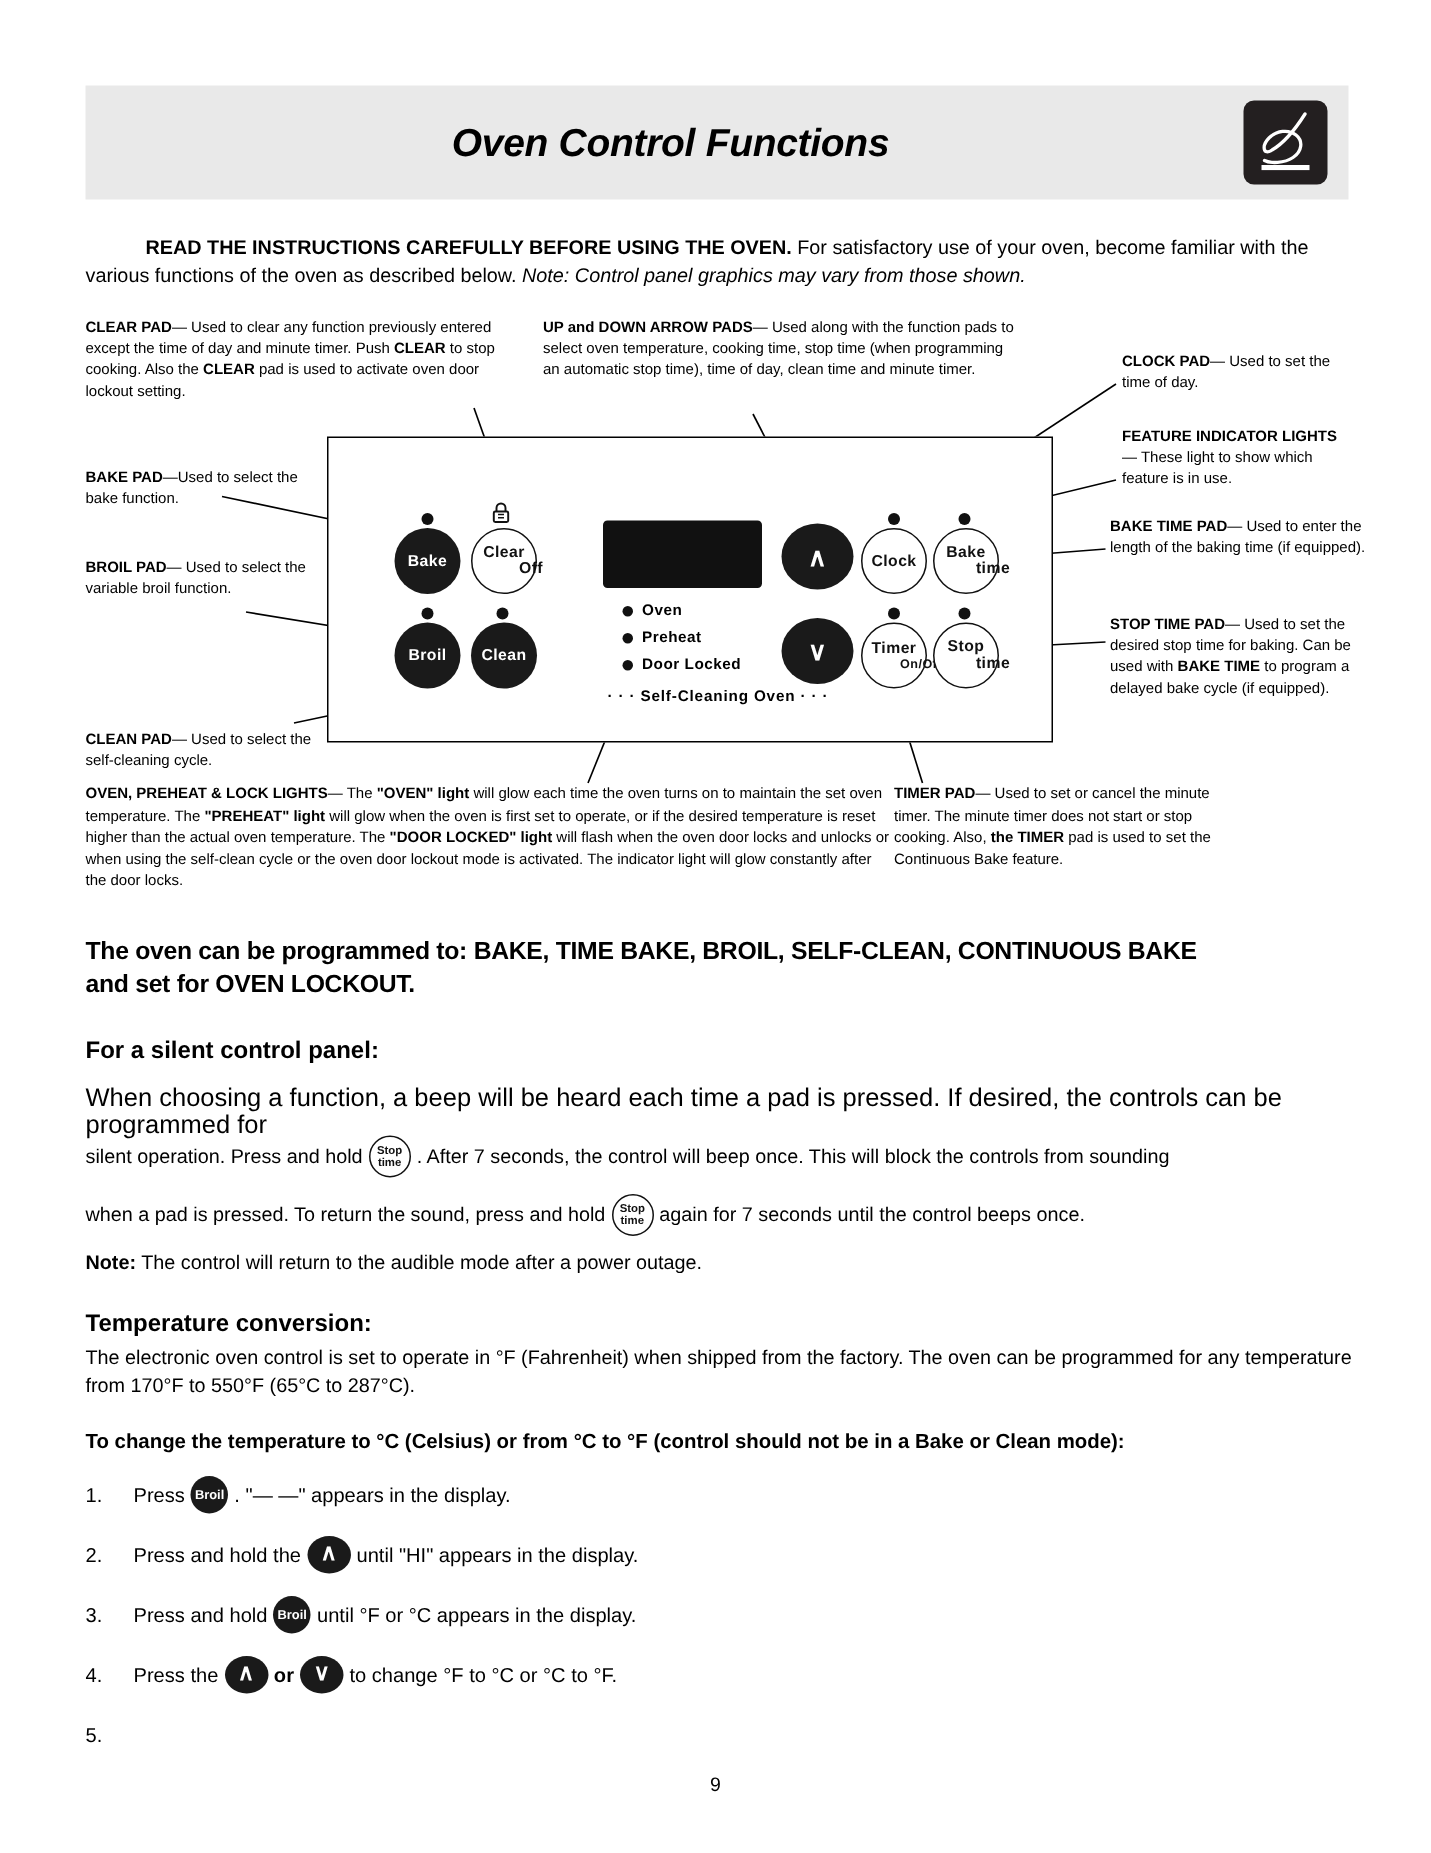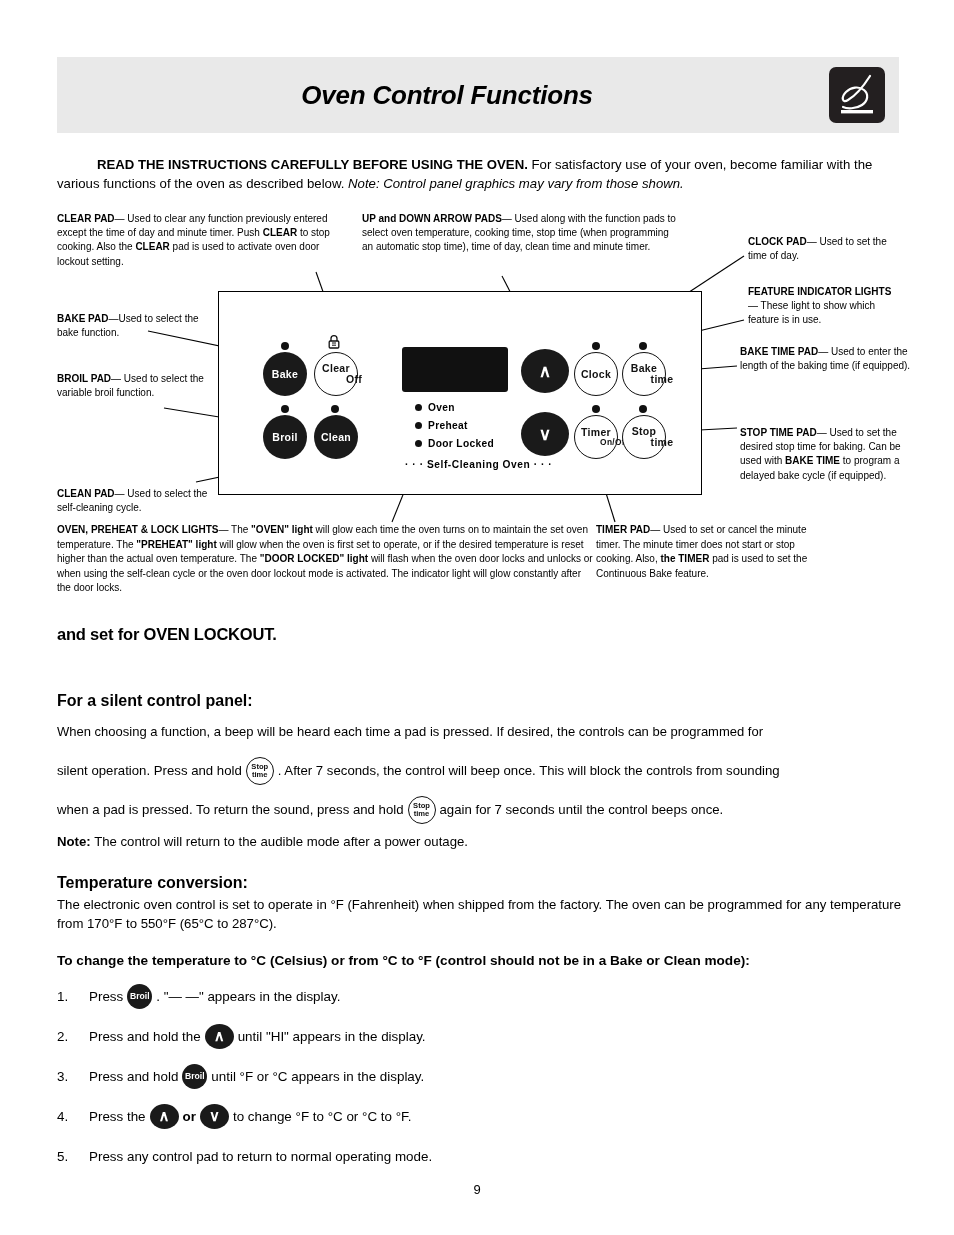"STOP TIME PAD— Used to" #co-stoptime { top: 426px -> 410px }
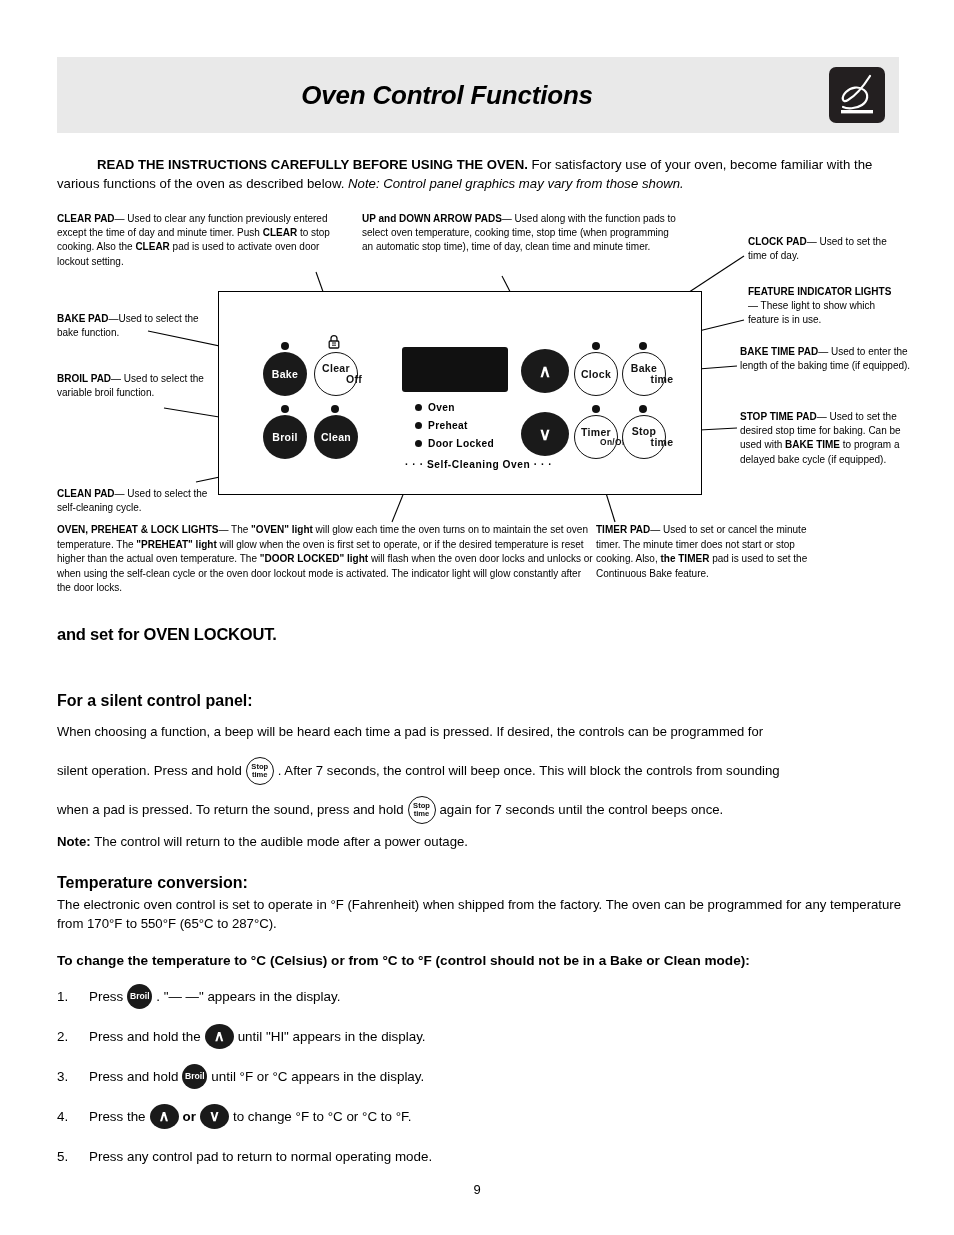"The oven can be programmed" div { html: none -> <div>The oven can be programmed to: BAKE, TIME BAKE, BROIL, SELF-CLEAN, CONTINUOUS BAKE</div> }
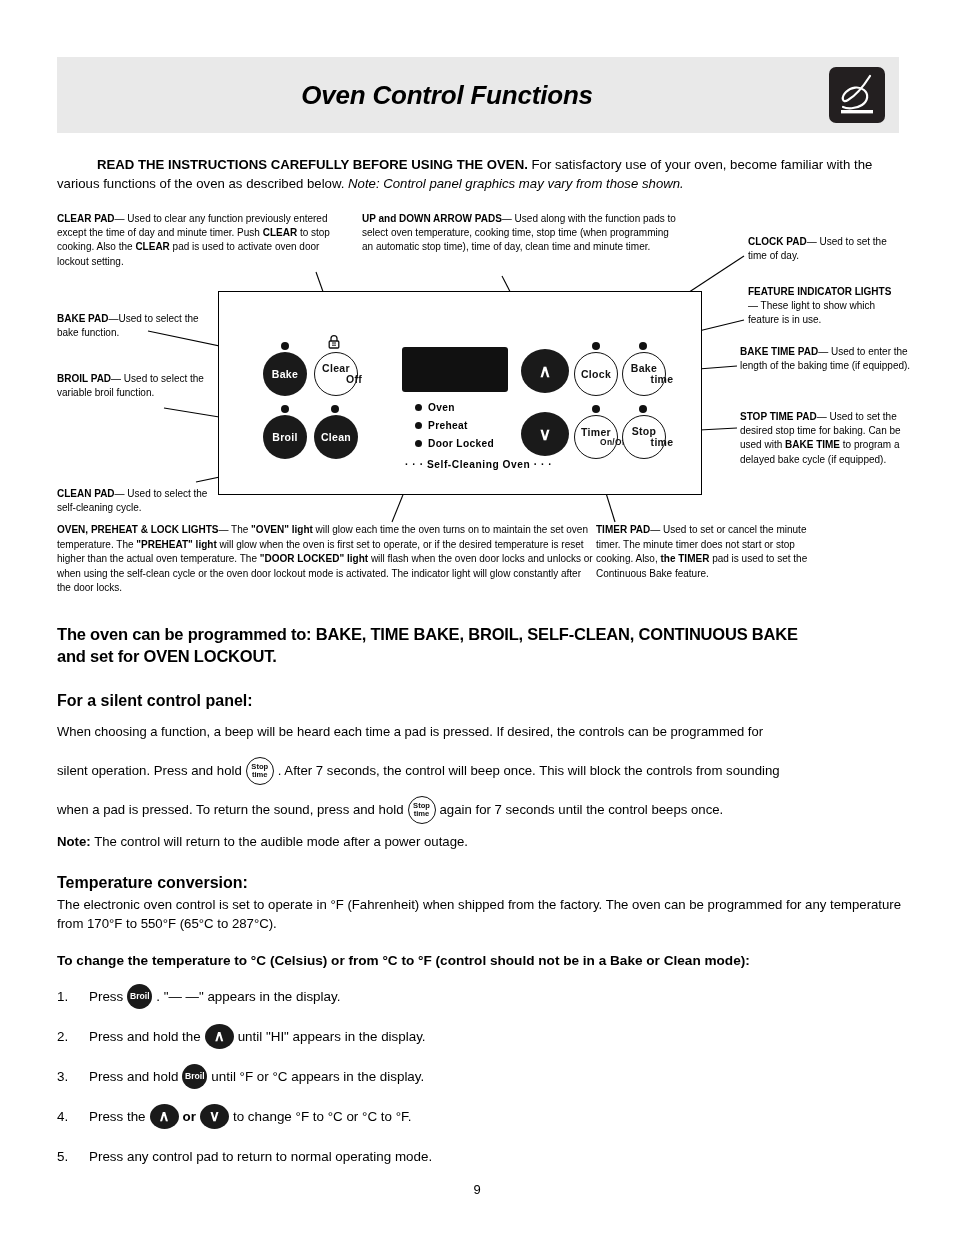"When choosing a function, a" .p-silent1 { font-size: 13px -> 17px }
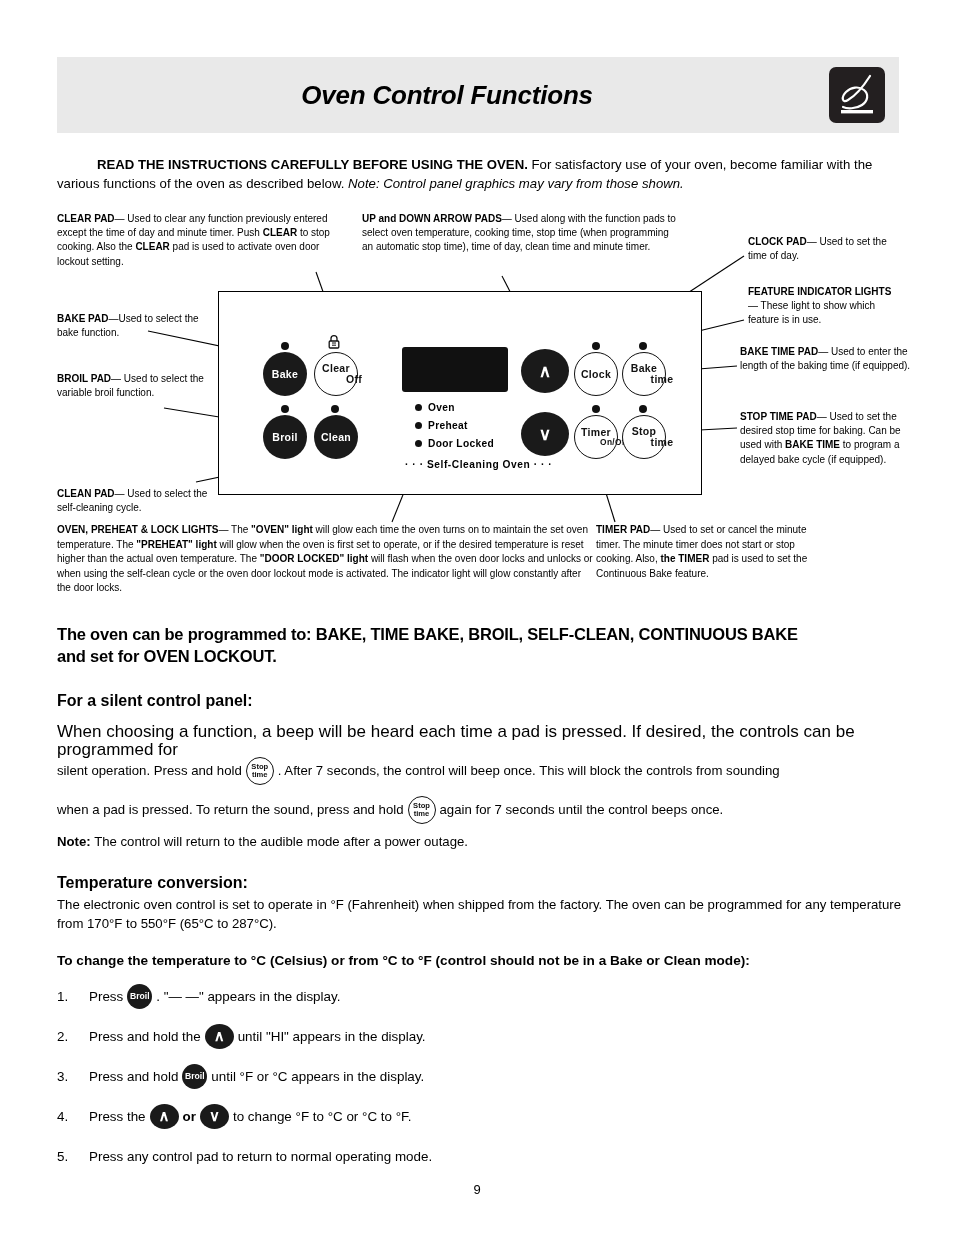"Press any control pad to" span.step-txt { html: <span> <span>Press any control pad to return to normal operating mode.</span> </span> -> none }
